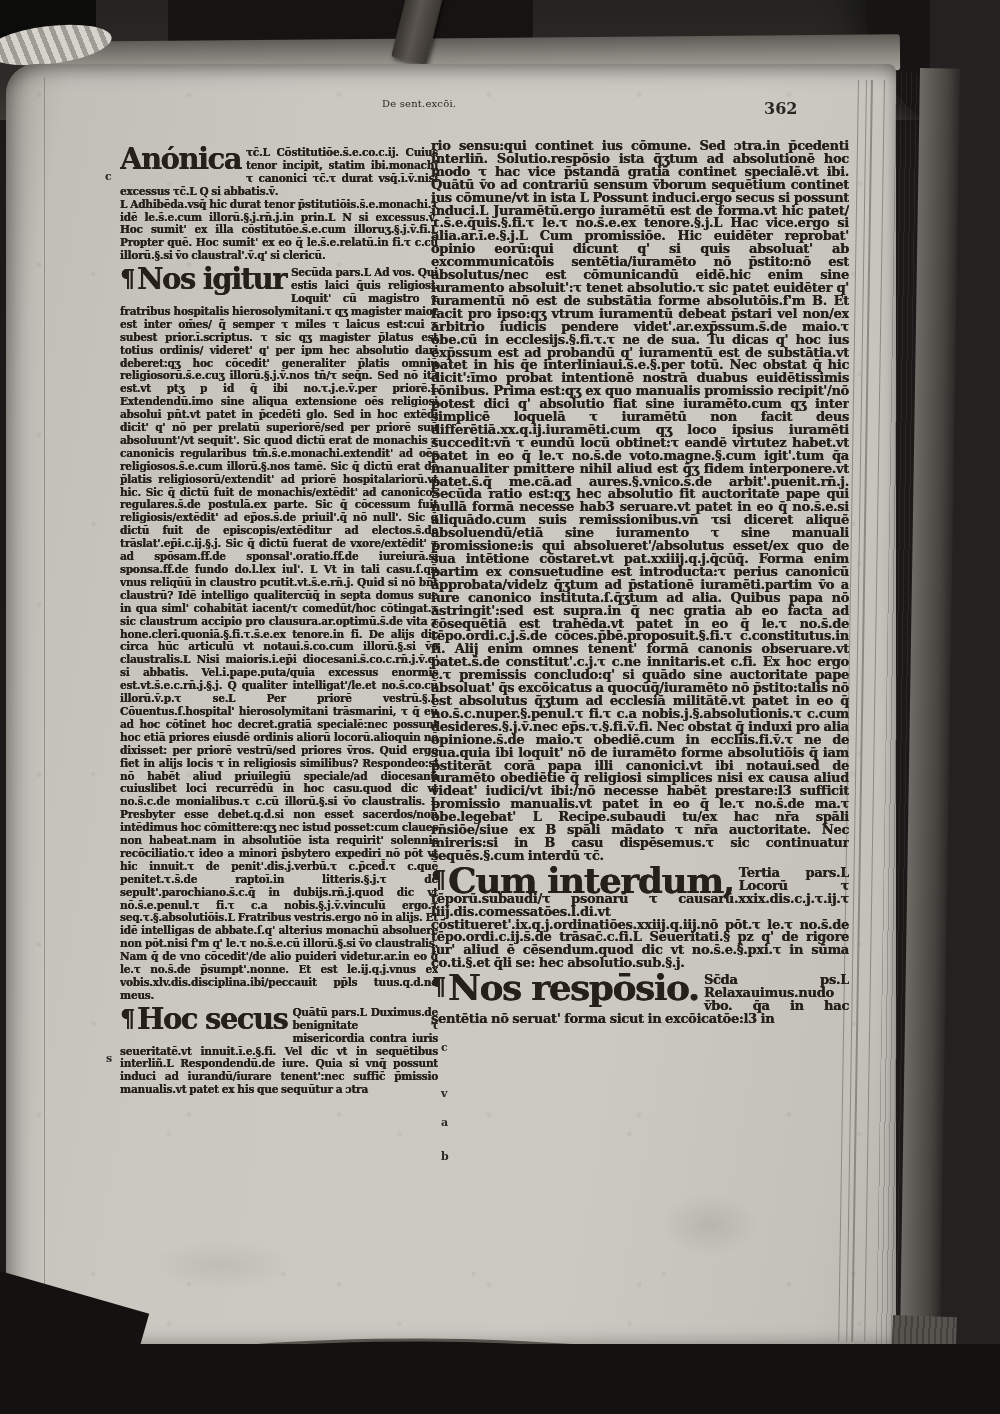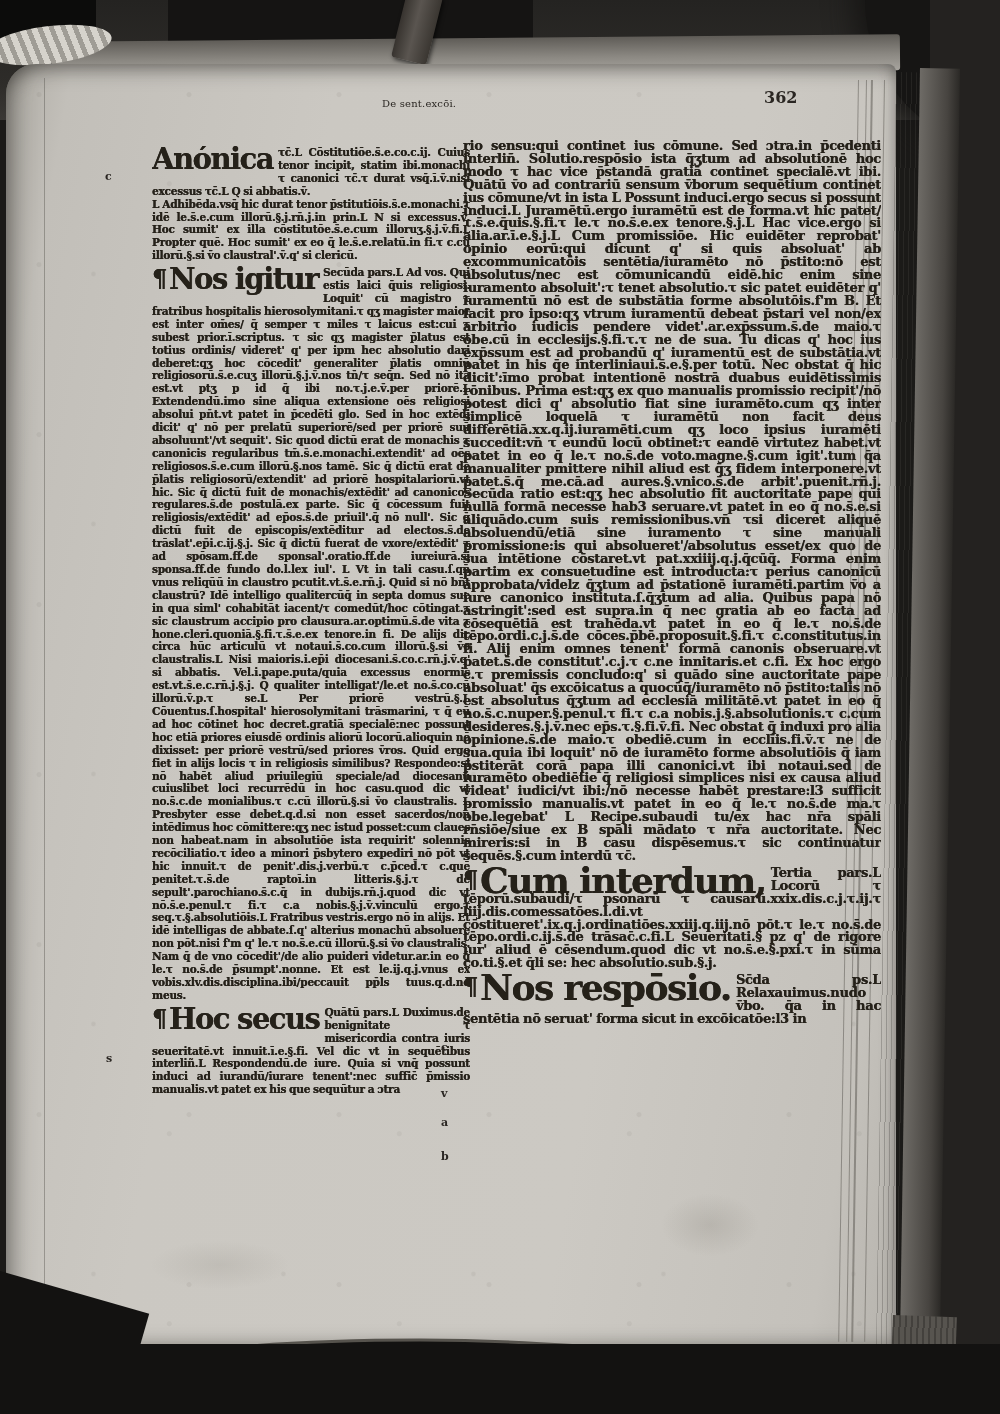"362" .folio { top: 88px -> 99px }
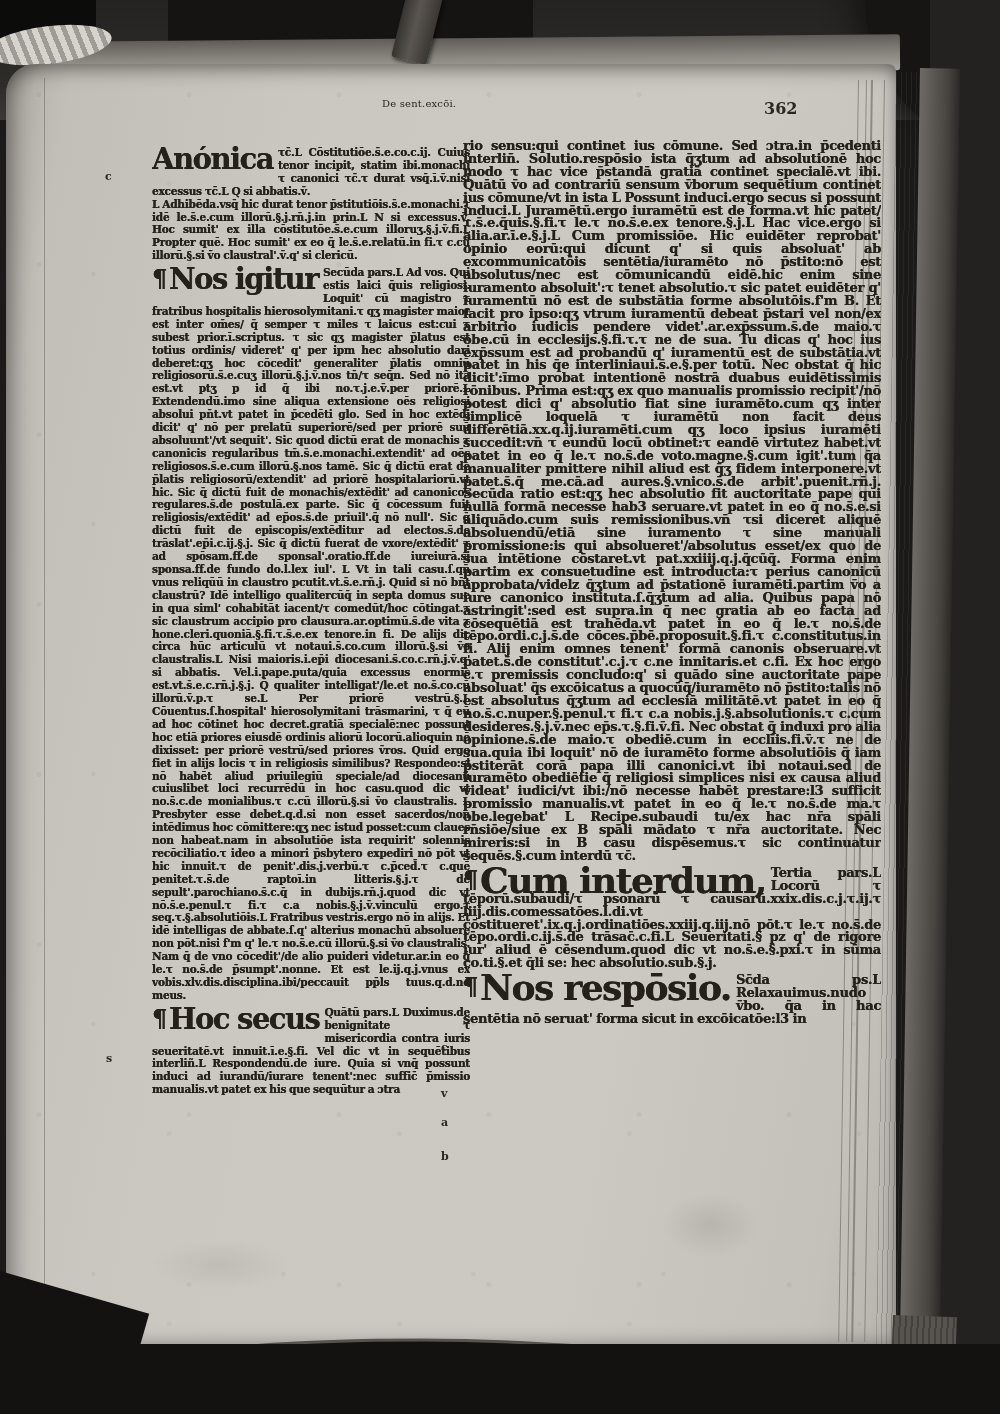"Anónica" .col { margin-left: 32px -> none }
